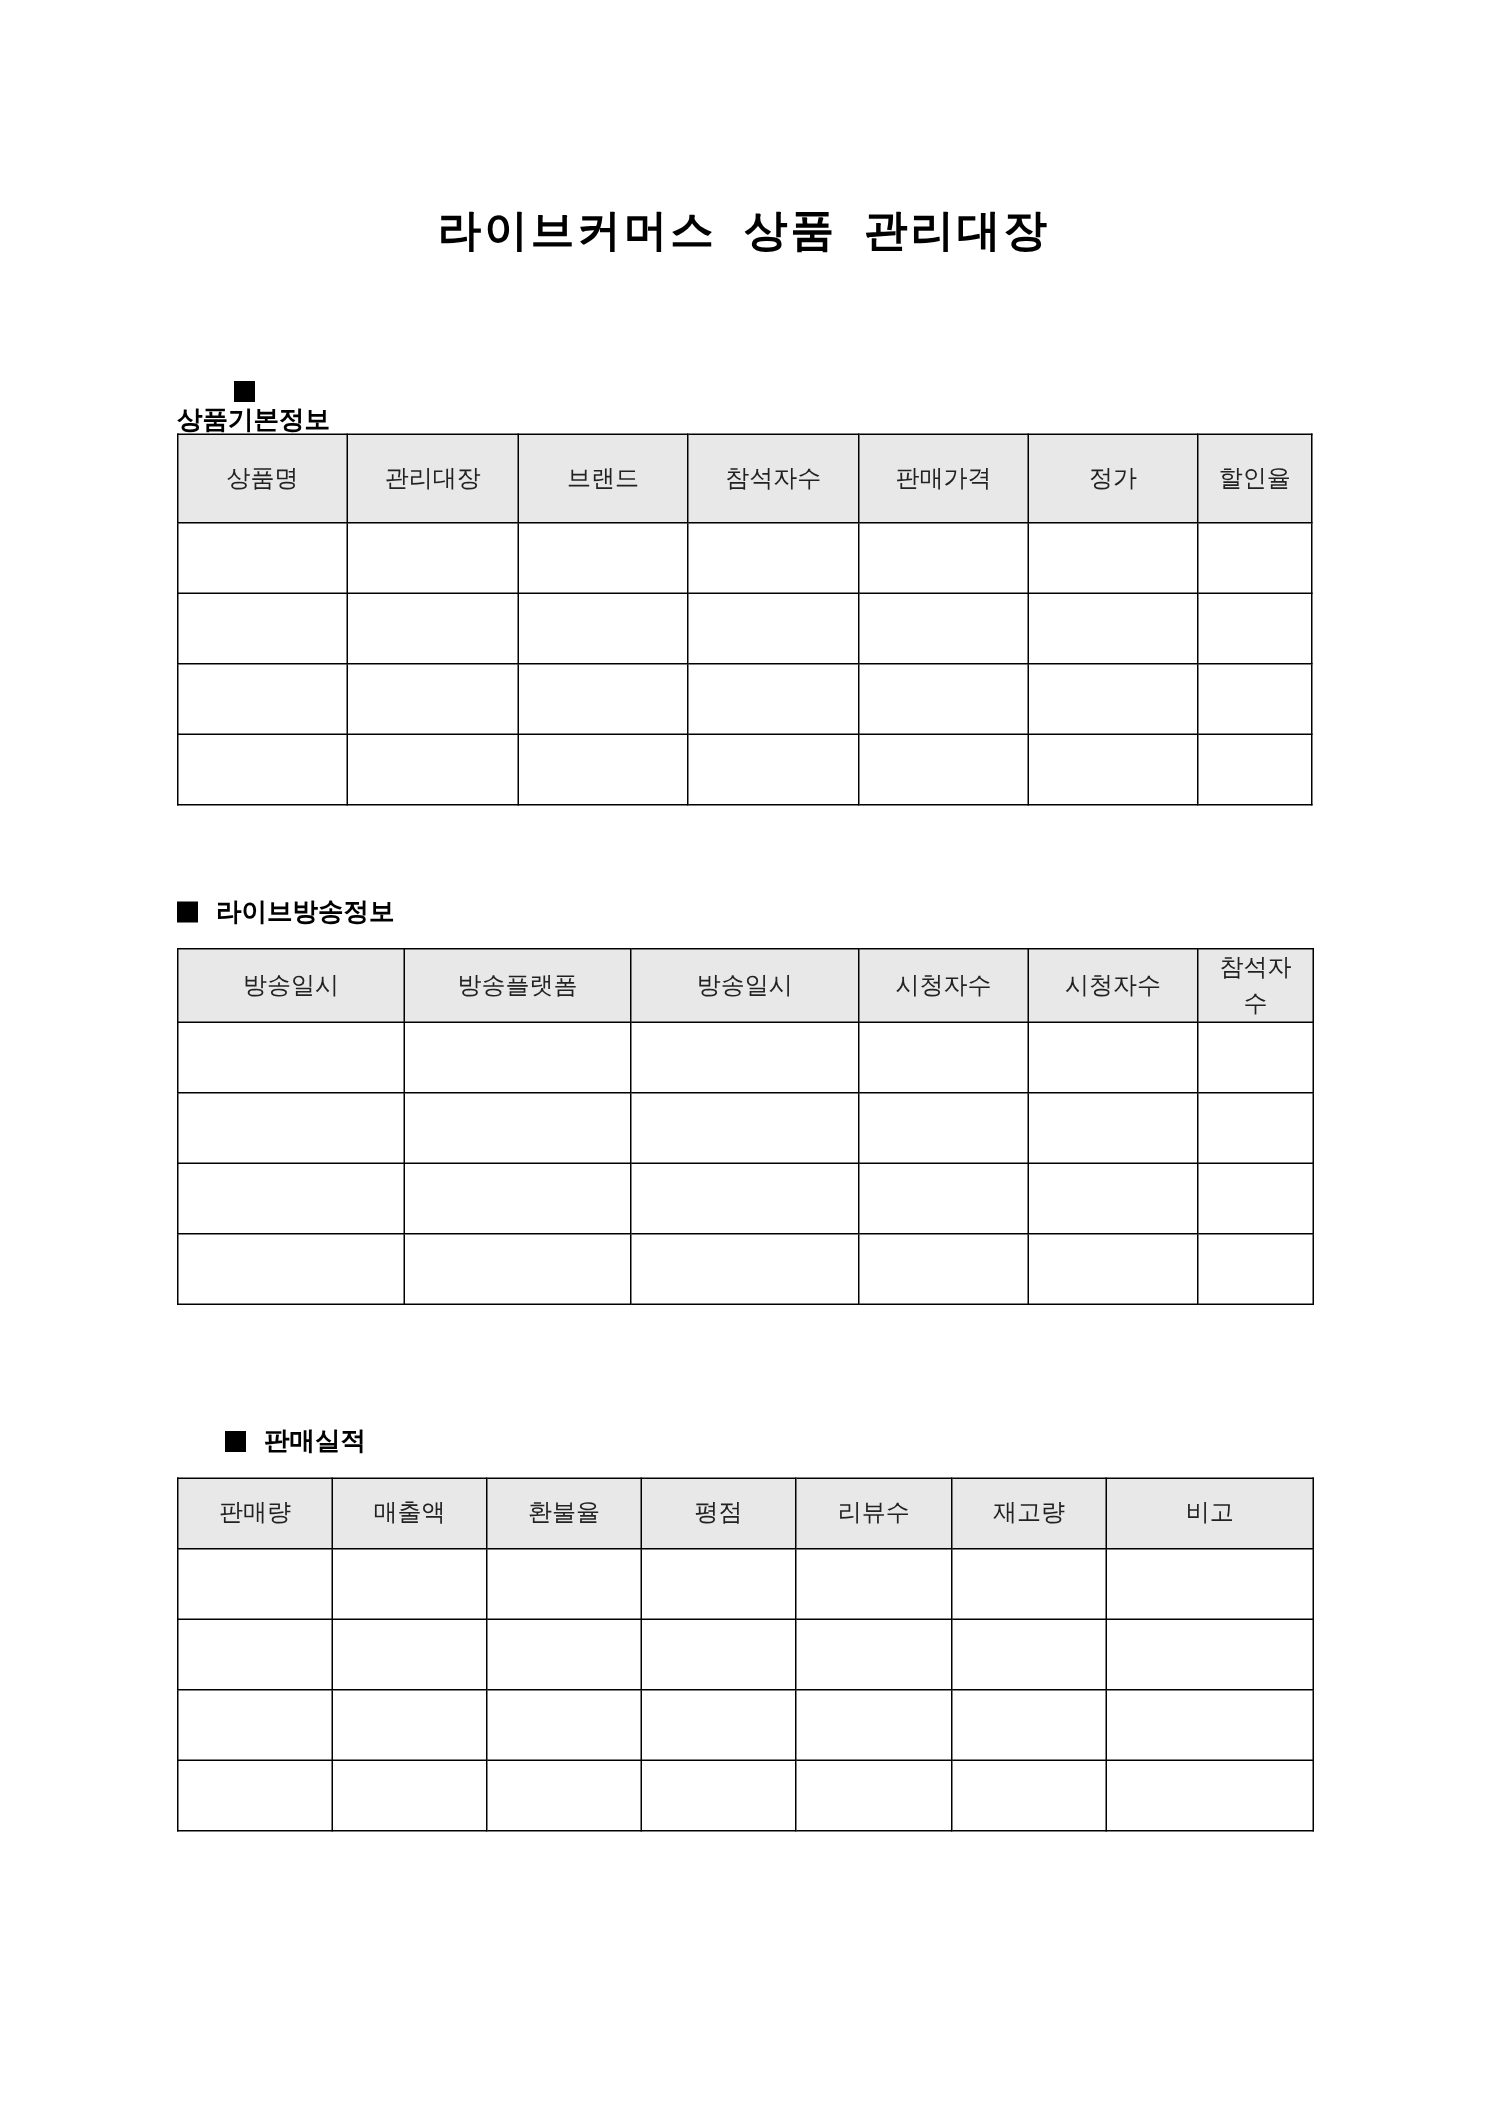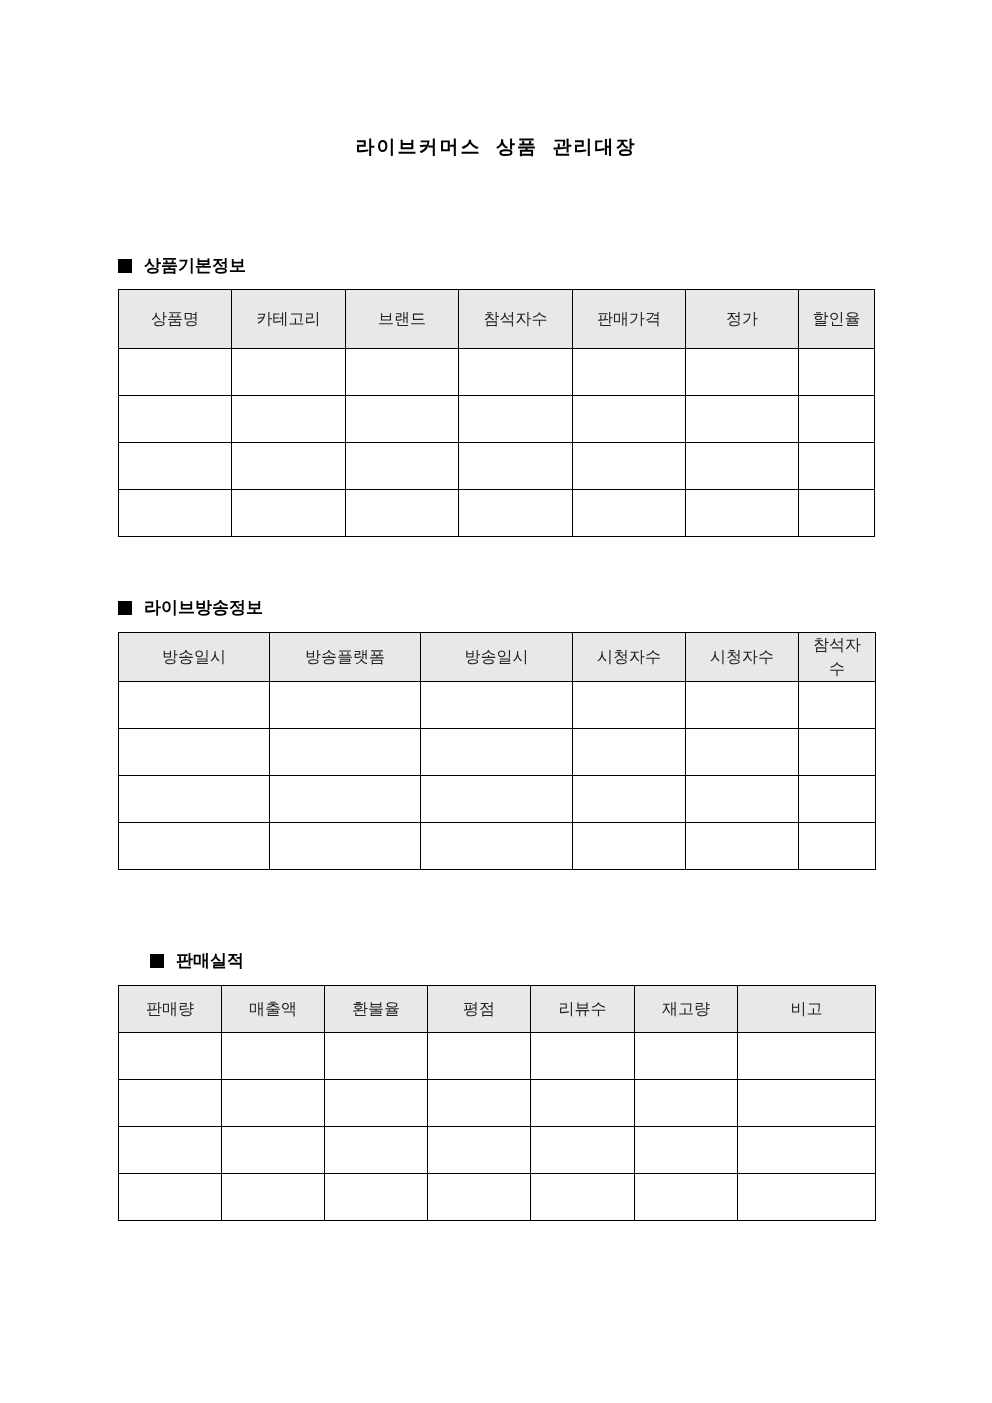"라이브커머스 상품 관리대장" .title { font-size: 19px -> 29px }
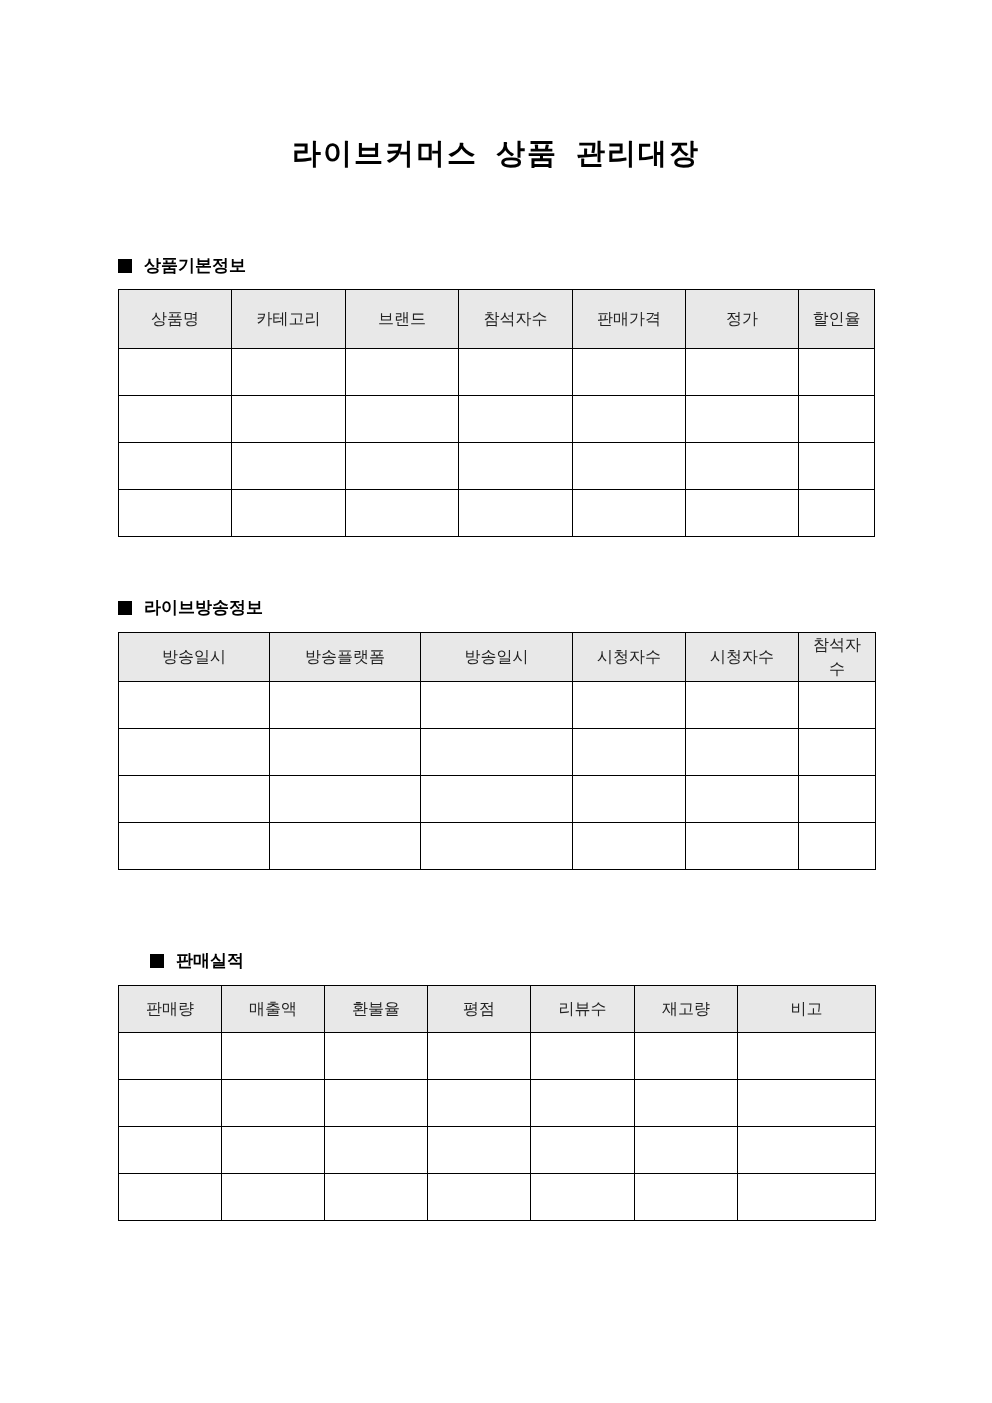"상품기본정보" div.section-title { flex-direction: none -> column }
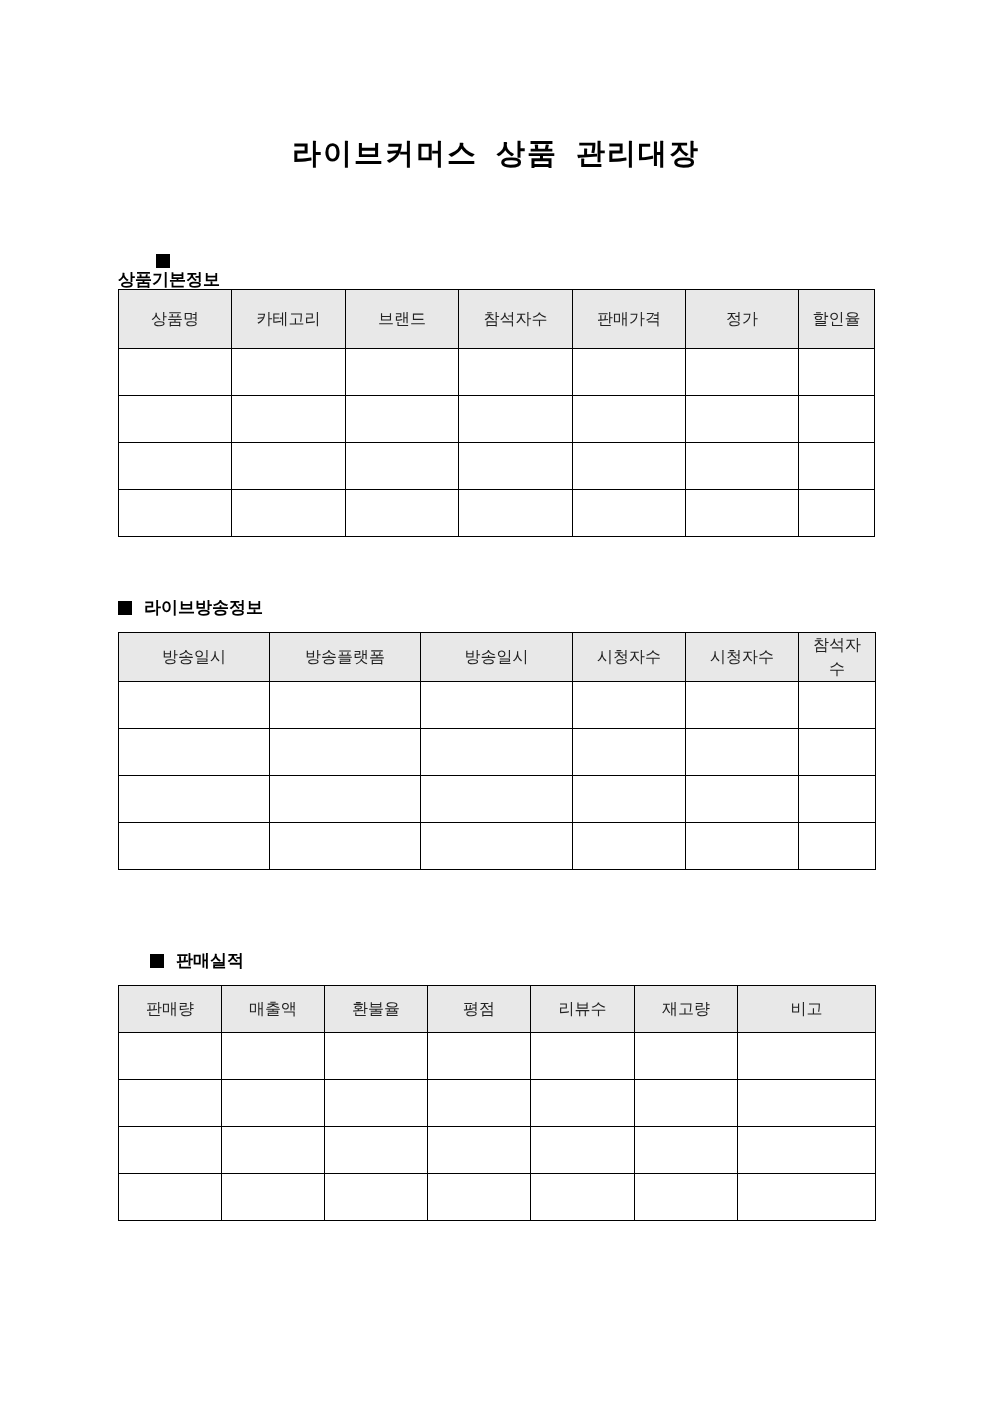"카테고리" th { text: 카테고리 -> 관리대장 }
